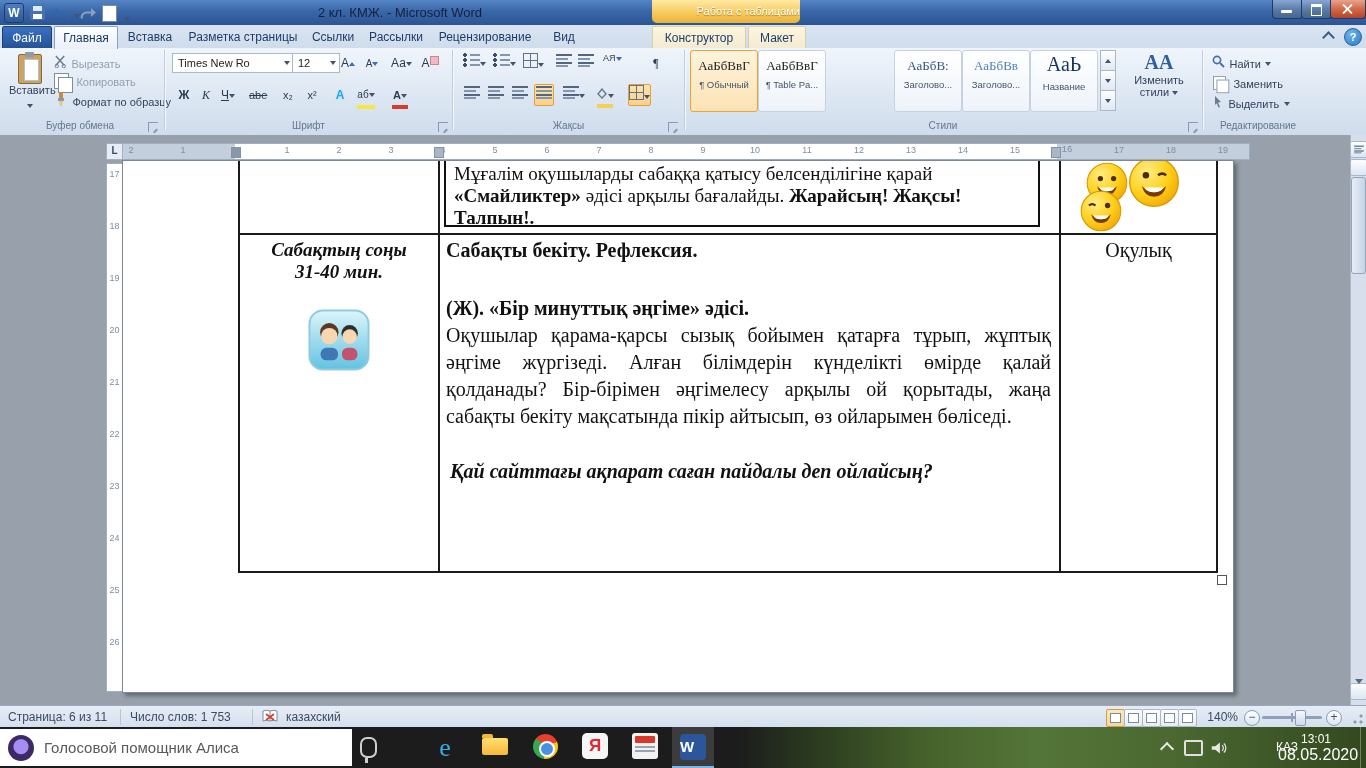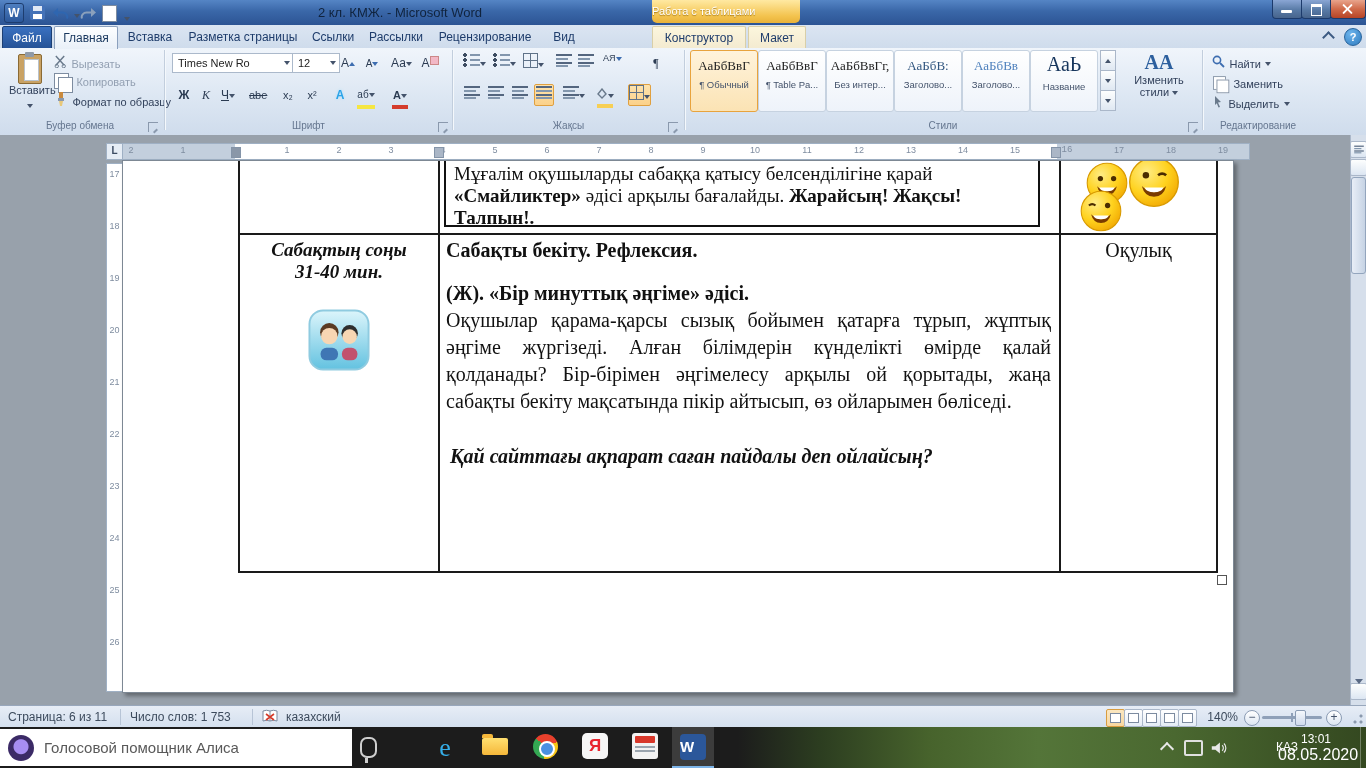"Работа с таблицами" .ctx-patch { text-align: left -> right }
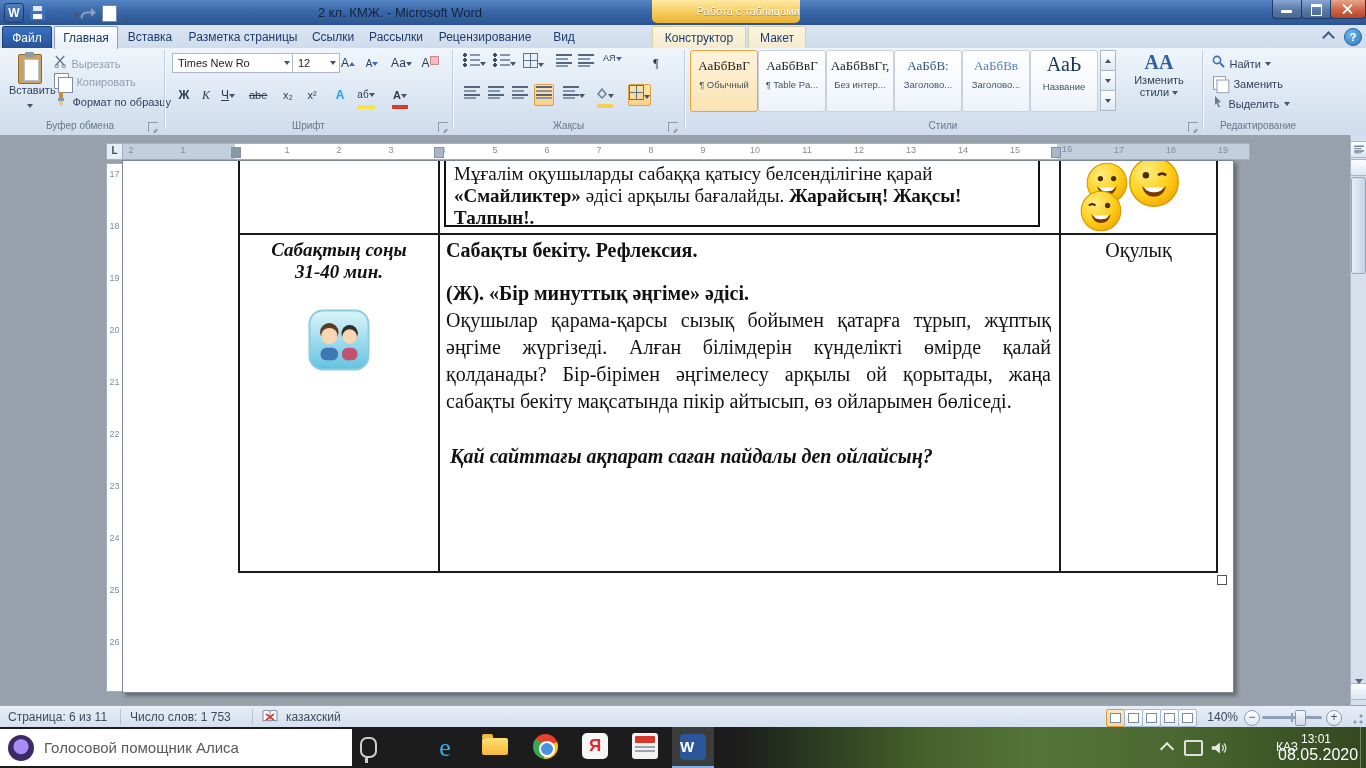"АаБбВвГг," div.ab { html: <div> <div>АаБбВвГг,</div> <div>Без интер...</div> </div> -> none }
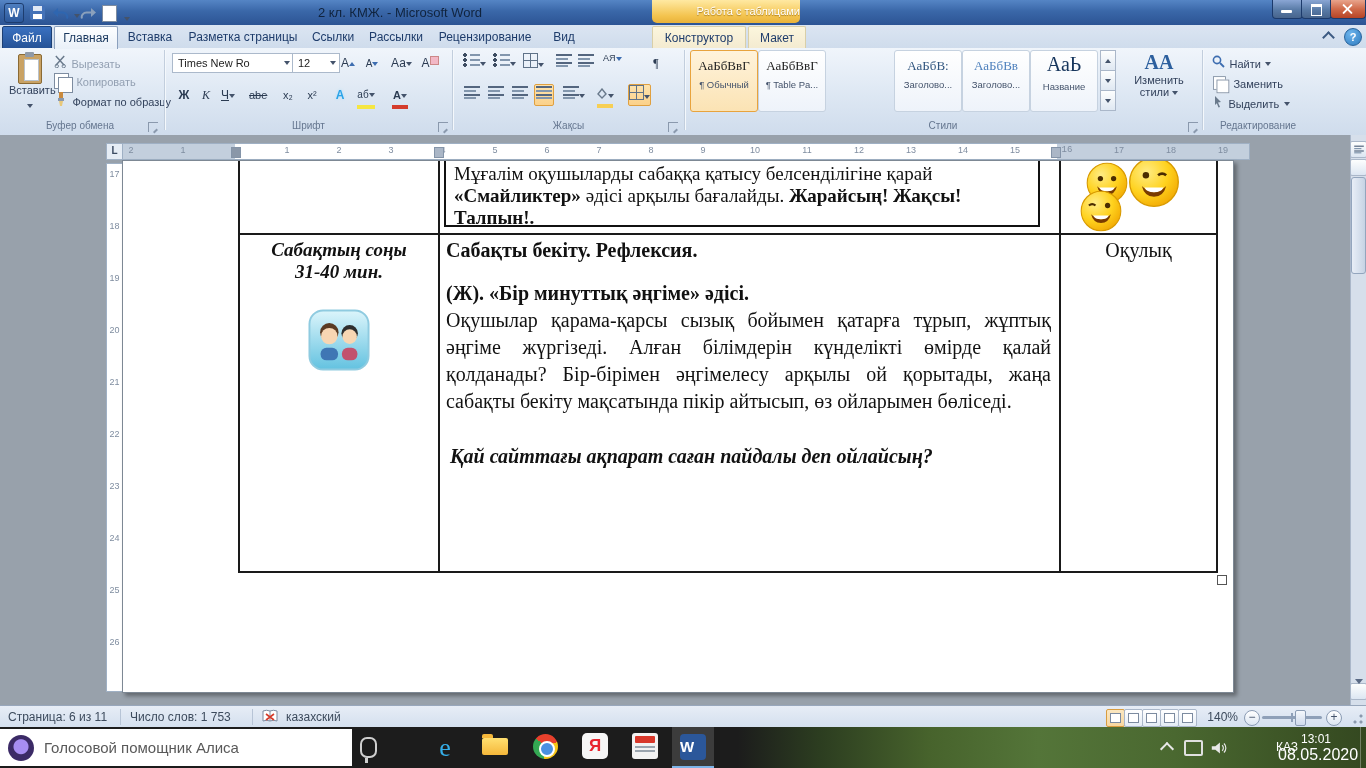"Сабақты бекіту. Рефлексия." div { margin-bottom: 16px -> 31px }
